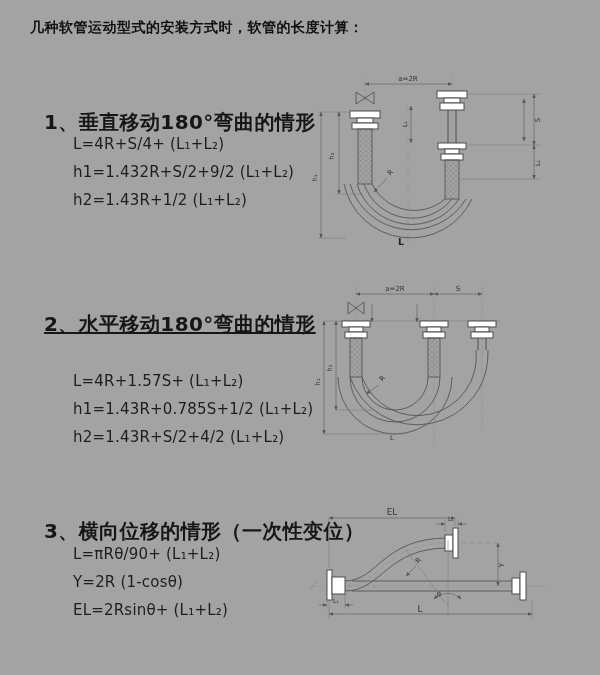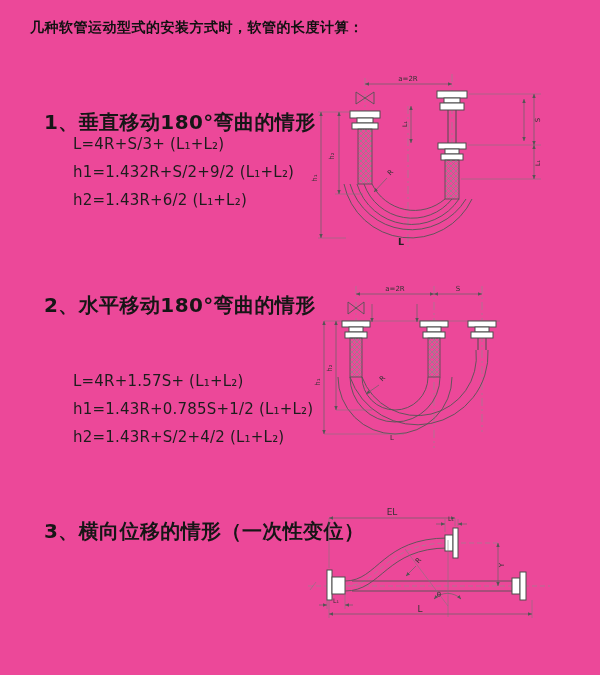"几种软管运动型式的安装方式时，软管的长度计算：" #page { background: #ec4899 -> #a3a3a3 }
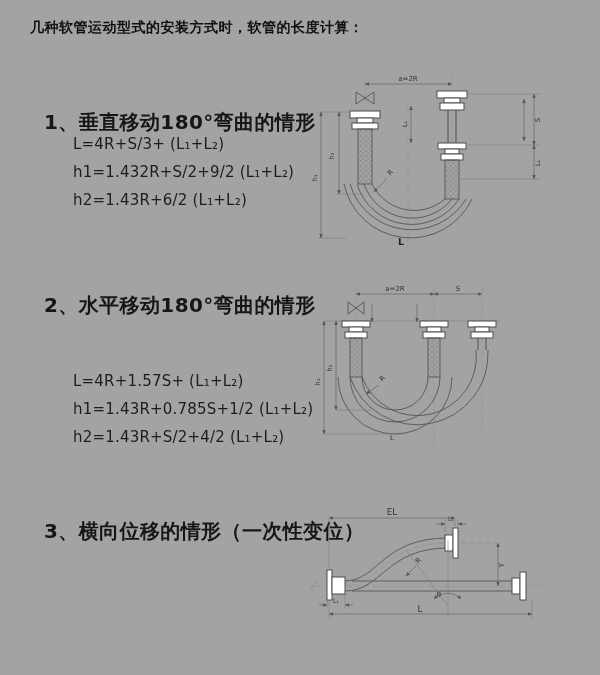"L=4R+S/3+ (L₁+L₂)" div.formula { text: 4R+S/3+ -> 4R+S/4+ }
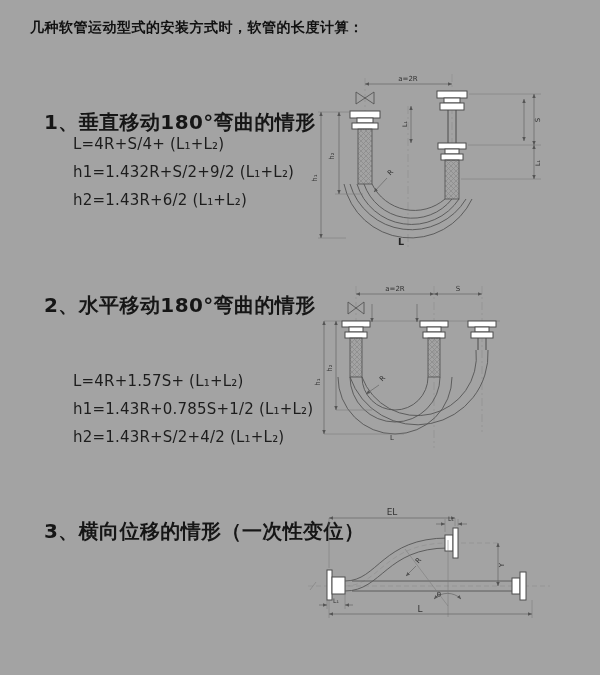"h2=1.43R+6/2 (L₁+L₂)" div.formula { text: 1.43R+6/2 -> 1.43R+1/2 }
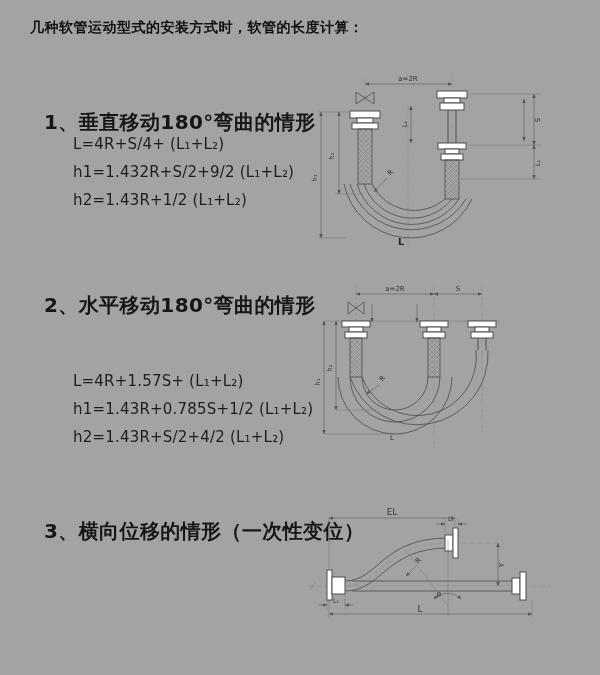"2、水平移动180°弯曲的情形" div.sec-heading { text-decoration: none -> underline; top: 292px -> 311px }
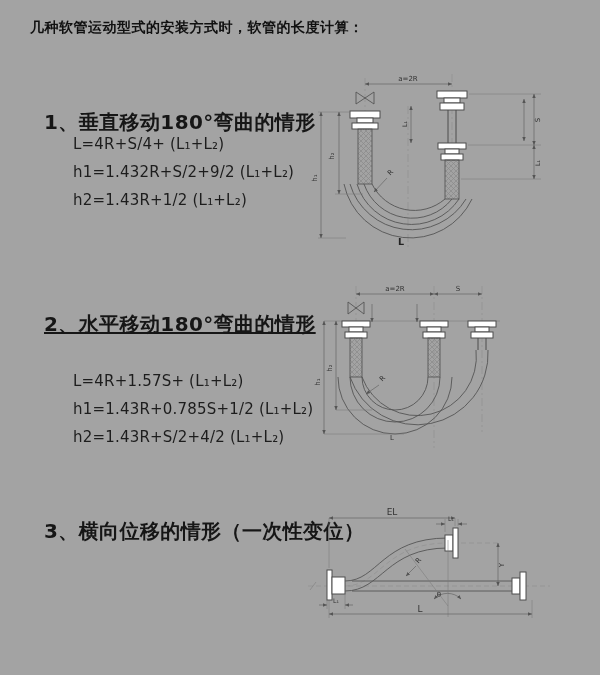"L=πRθ/90+ (L₁+L₂)" div.formulas { html: none -> <div> <div>L=πRθ/90+ (L₁+L₂)</div> <div>Y=2R (1-cosθ)</div> <div>EL=2Rsinθ+ (L₁+L₂)</div> </div> }
